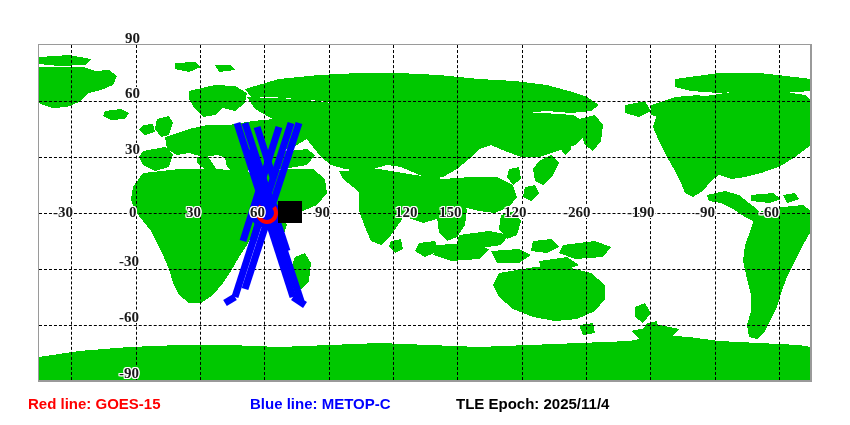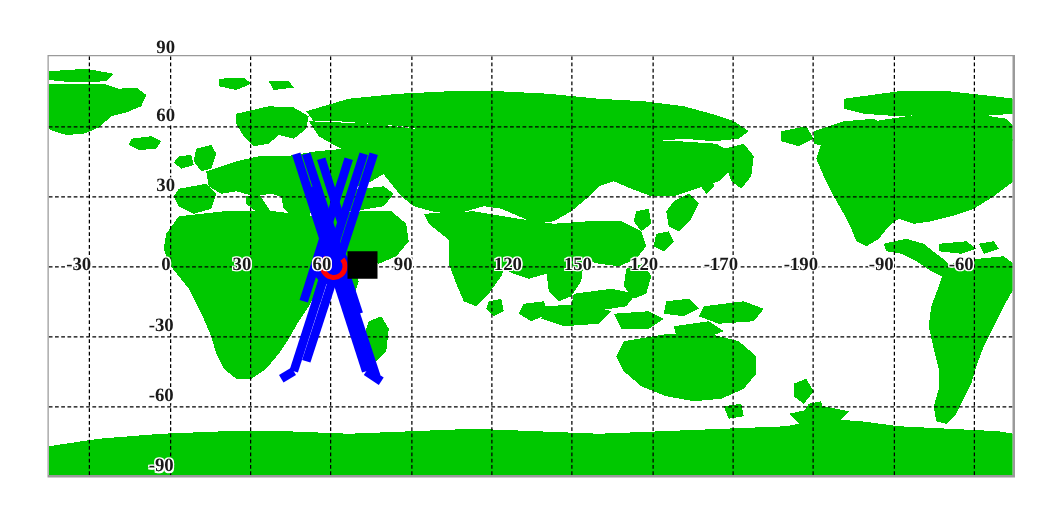"150" span.tick { left: 412px -> 400px }
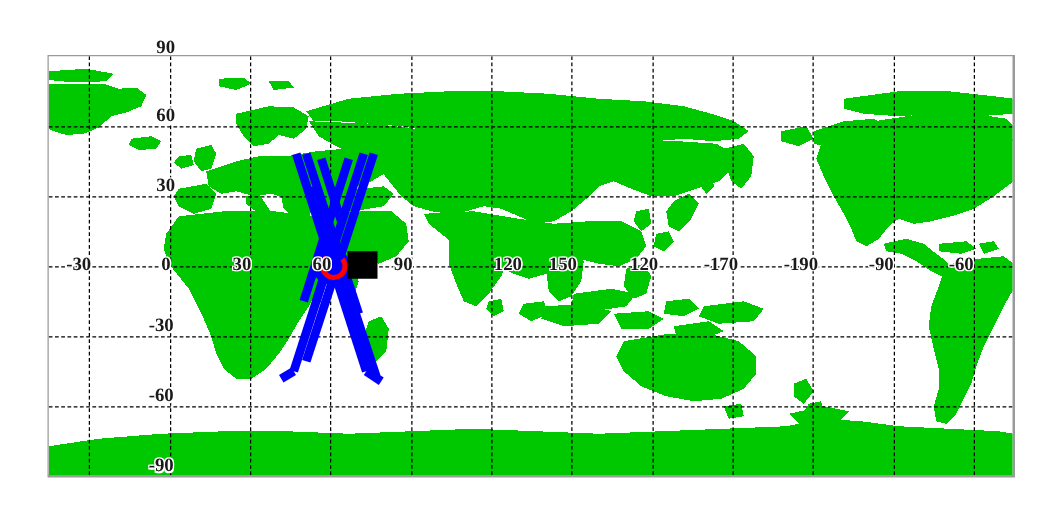"-170" span.tick { text: -170 -> -260 }
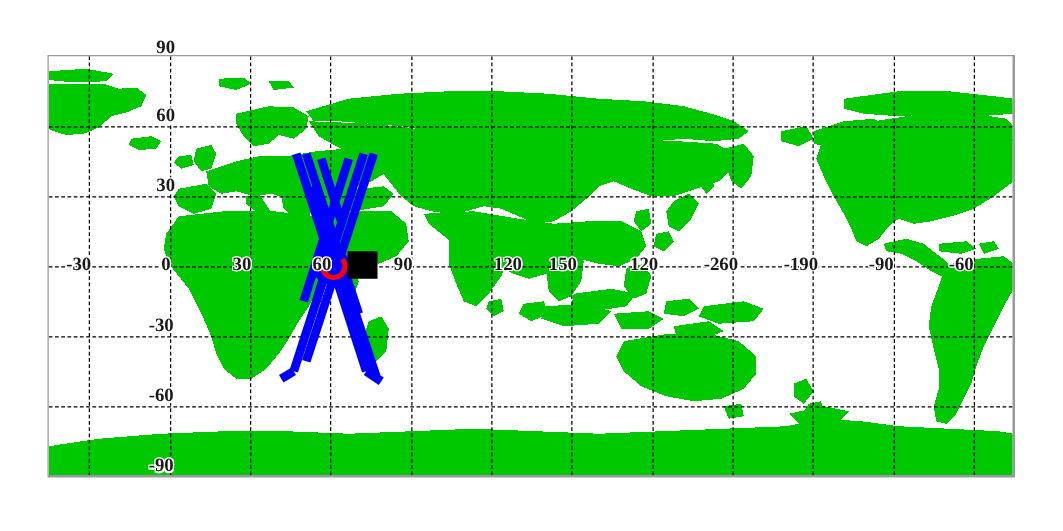"Red line: GOES-15" div { html: none -> <div> <span>Red line: GOES-15</span> <span>Blue line: METOP-C</span> <span>TLE Epoch: 2025/11/4</span> </div> }
